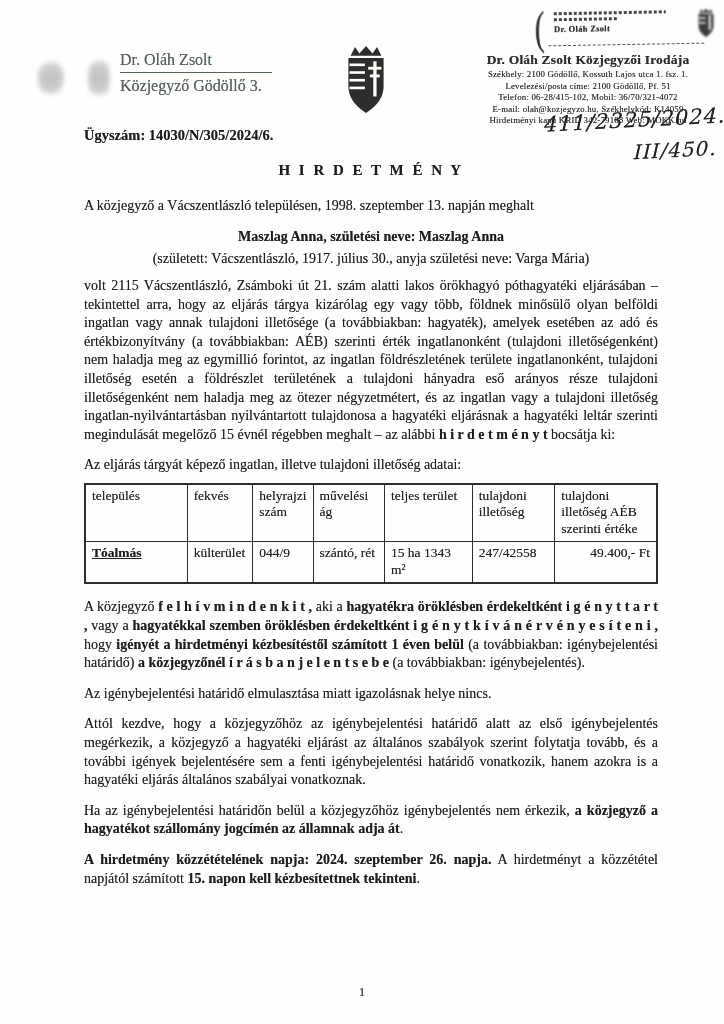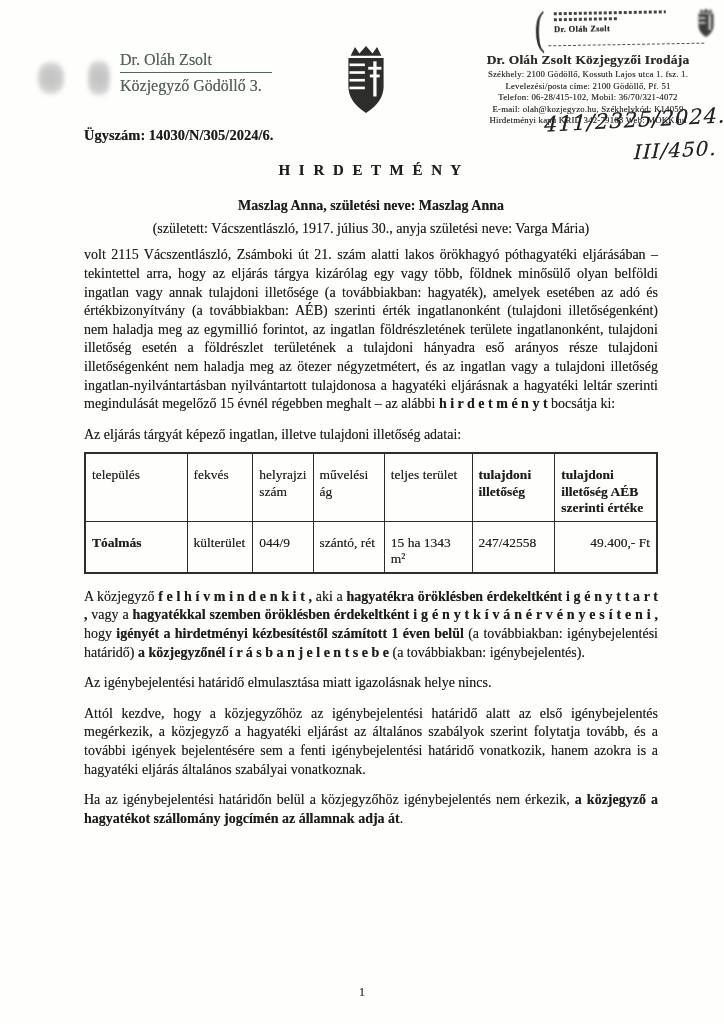"A közjegyző a Vácszentlászló" p { html: none -> <p>A közjegyző a Vácszentlászló településen, 1998. szeptember 13. napján meghalt</p> }
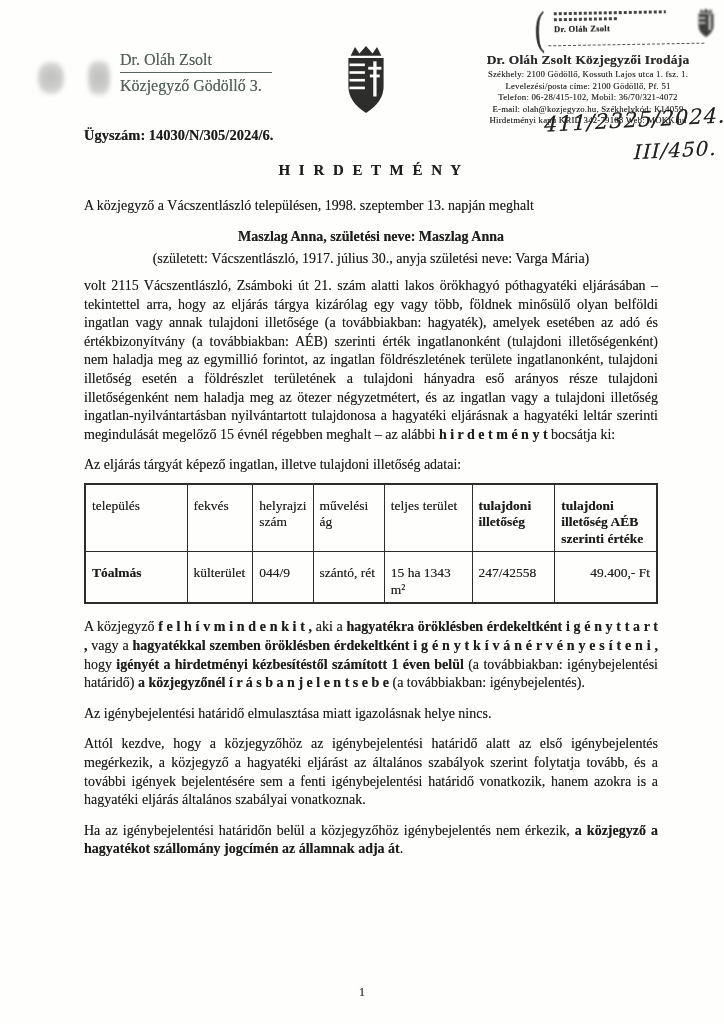"település" table.prop th,table.prop td { padding: 13px 6px 4px -> 3px 6px 4px }
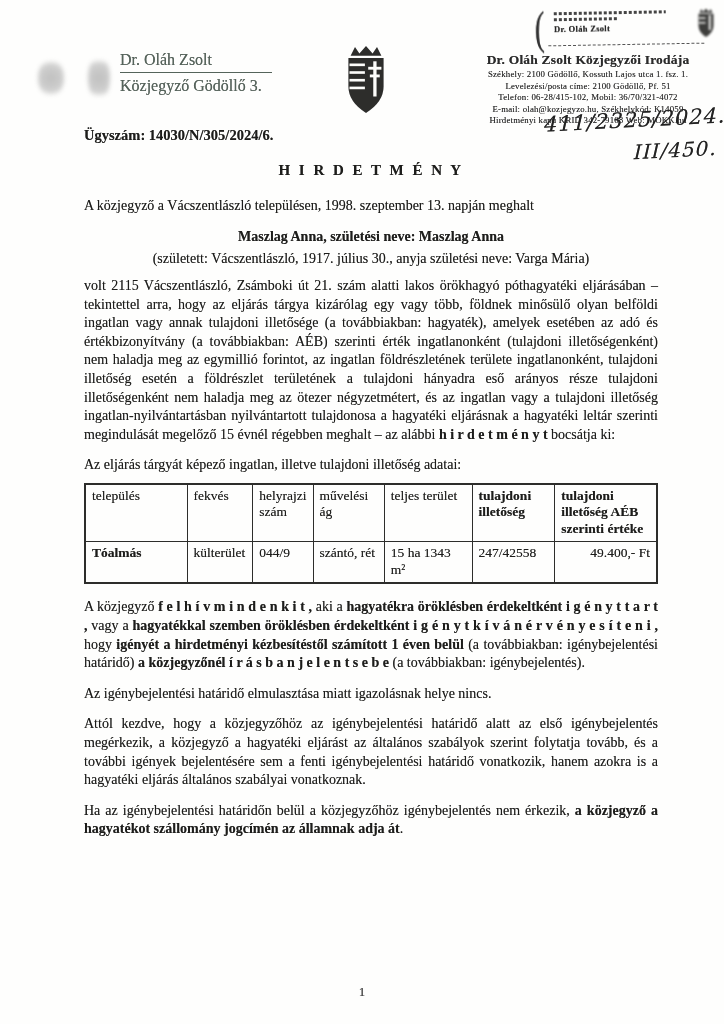"tulajdoni illetőség" table.prop th.hb { font-weight: bold -> normal }
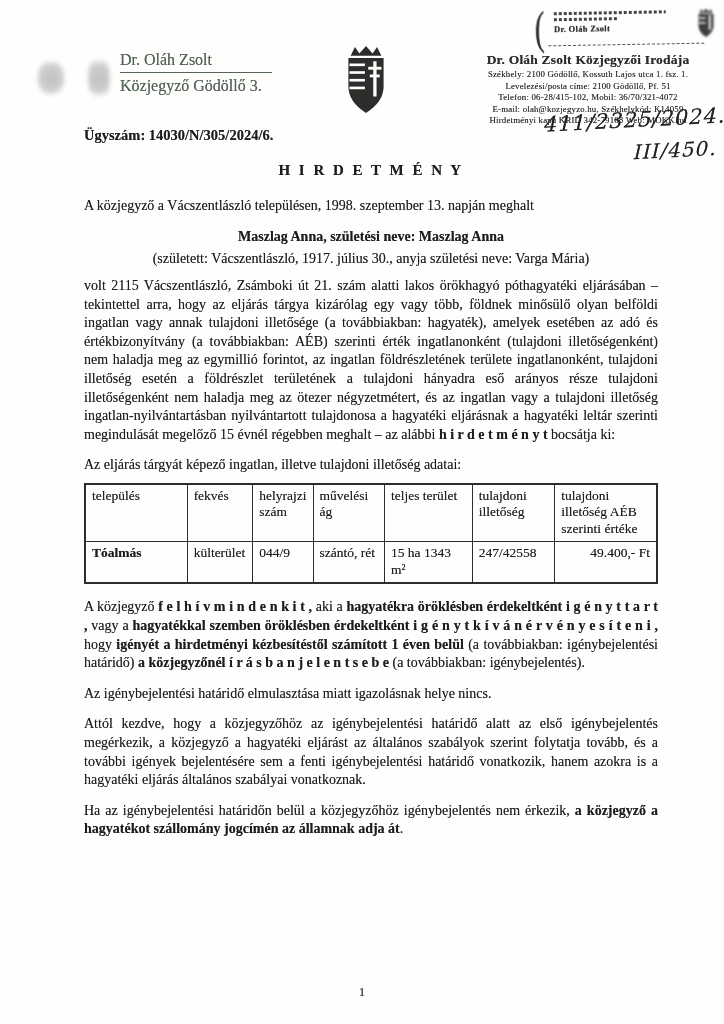"Tóalmás" table.prop td.vb { text-decoration: none -> underline }
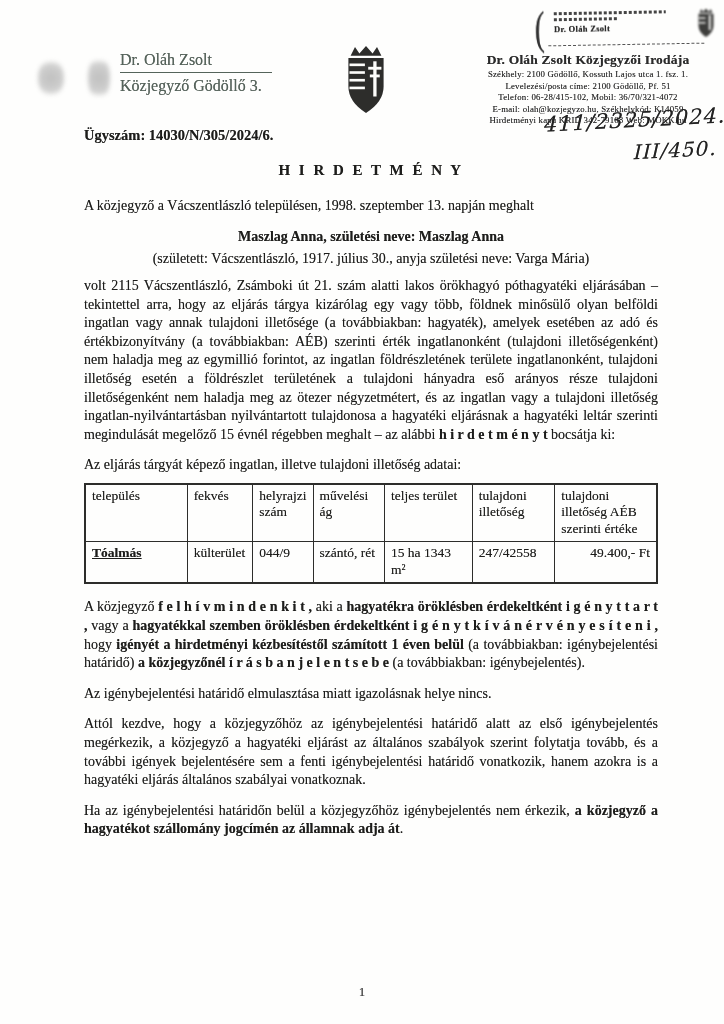"A hirdetmény közzétételének napja: 2024." p.j { html: none -> <p><span>A hirdetmény közzétételének napja: 2024. szeptember 26. napja.</span><span> A hirdetményt a közzététel napjától számított </span><span>15. napon kell kézbesítettnek tekinteni</span><span>.</span></p> }
